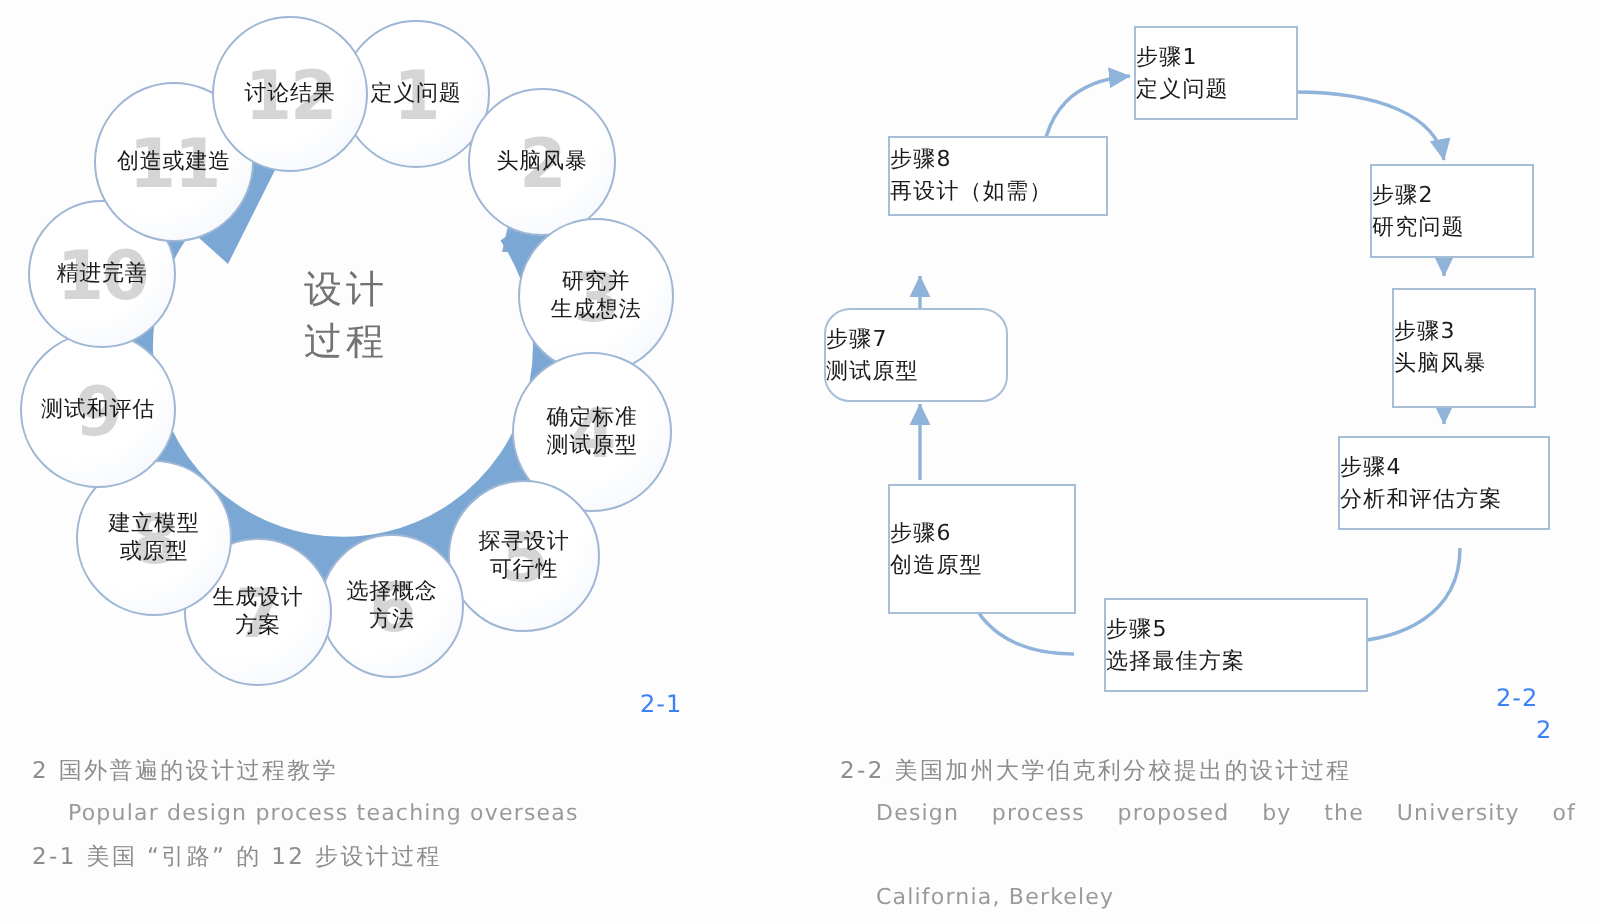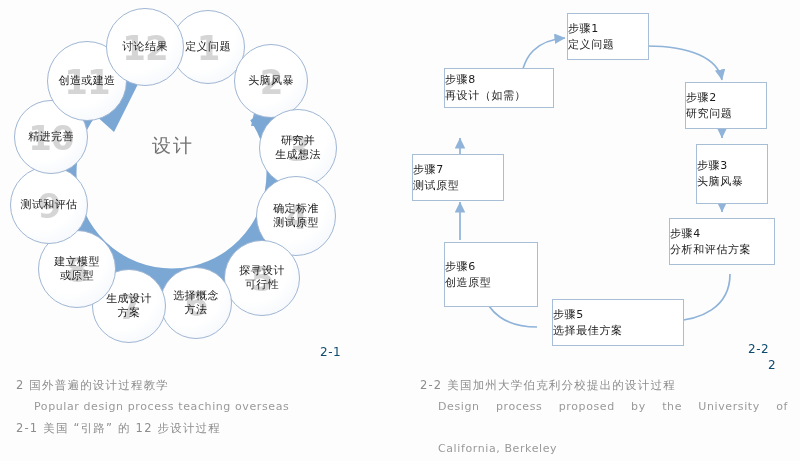"过程" div { html: none -> <div>过程</div> }
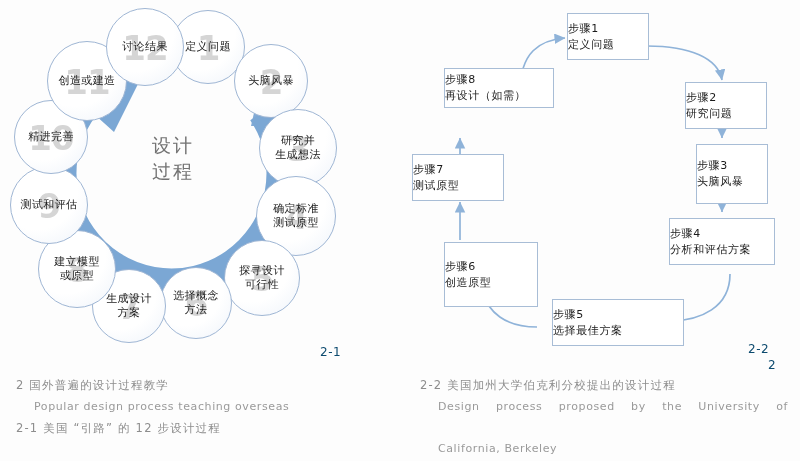"步骤7" div.fbox { border-radius: none -> 13px }
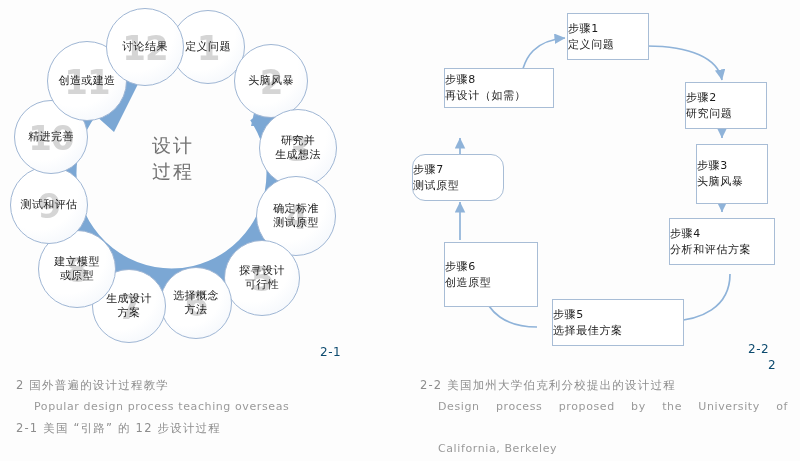"2-1" .fignum { color: #0c4a6e -> #3b82f6 }
